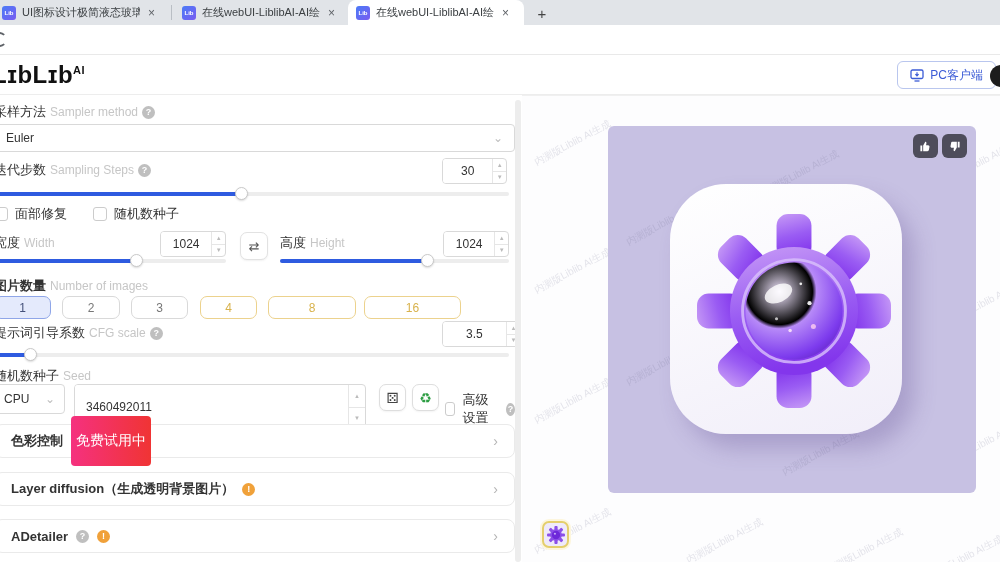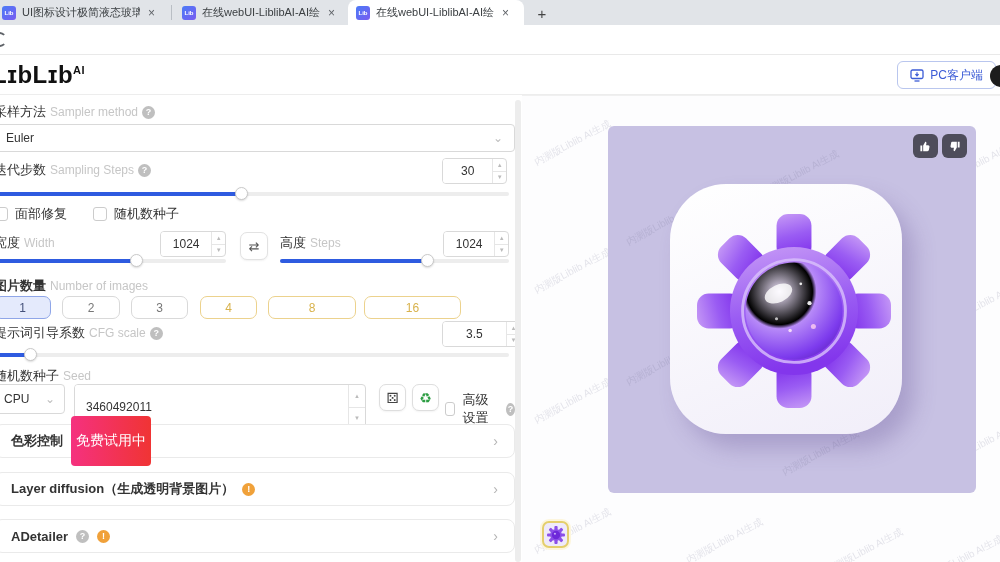"Steps" span.en { text: Steps -> Height }
